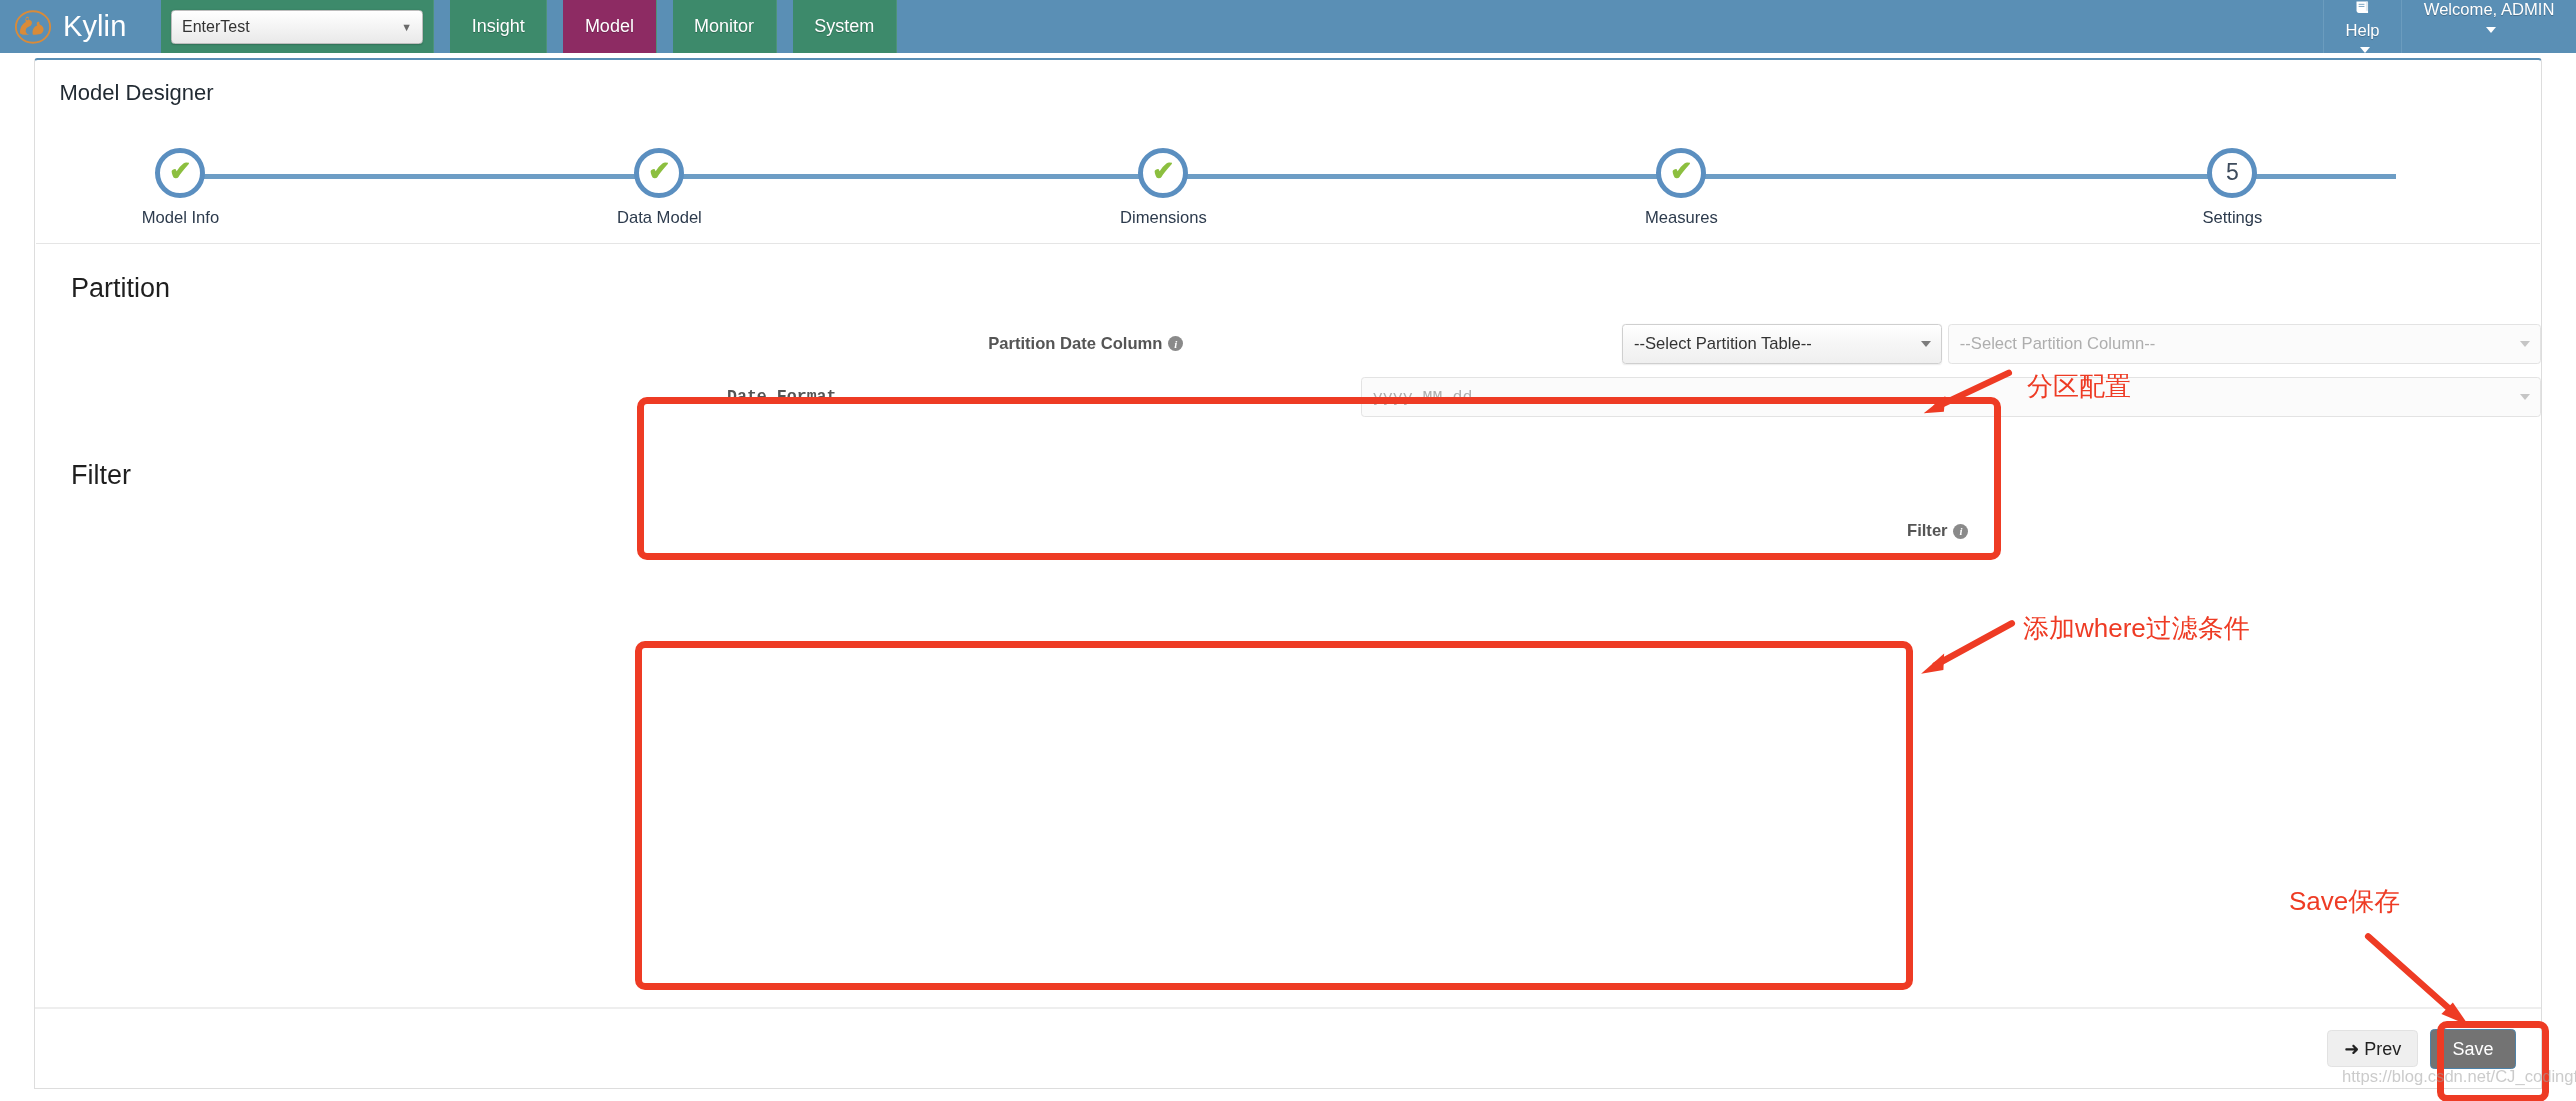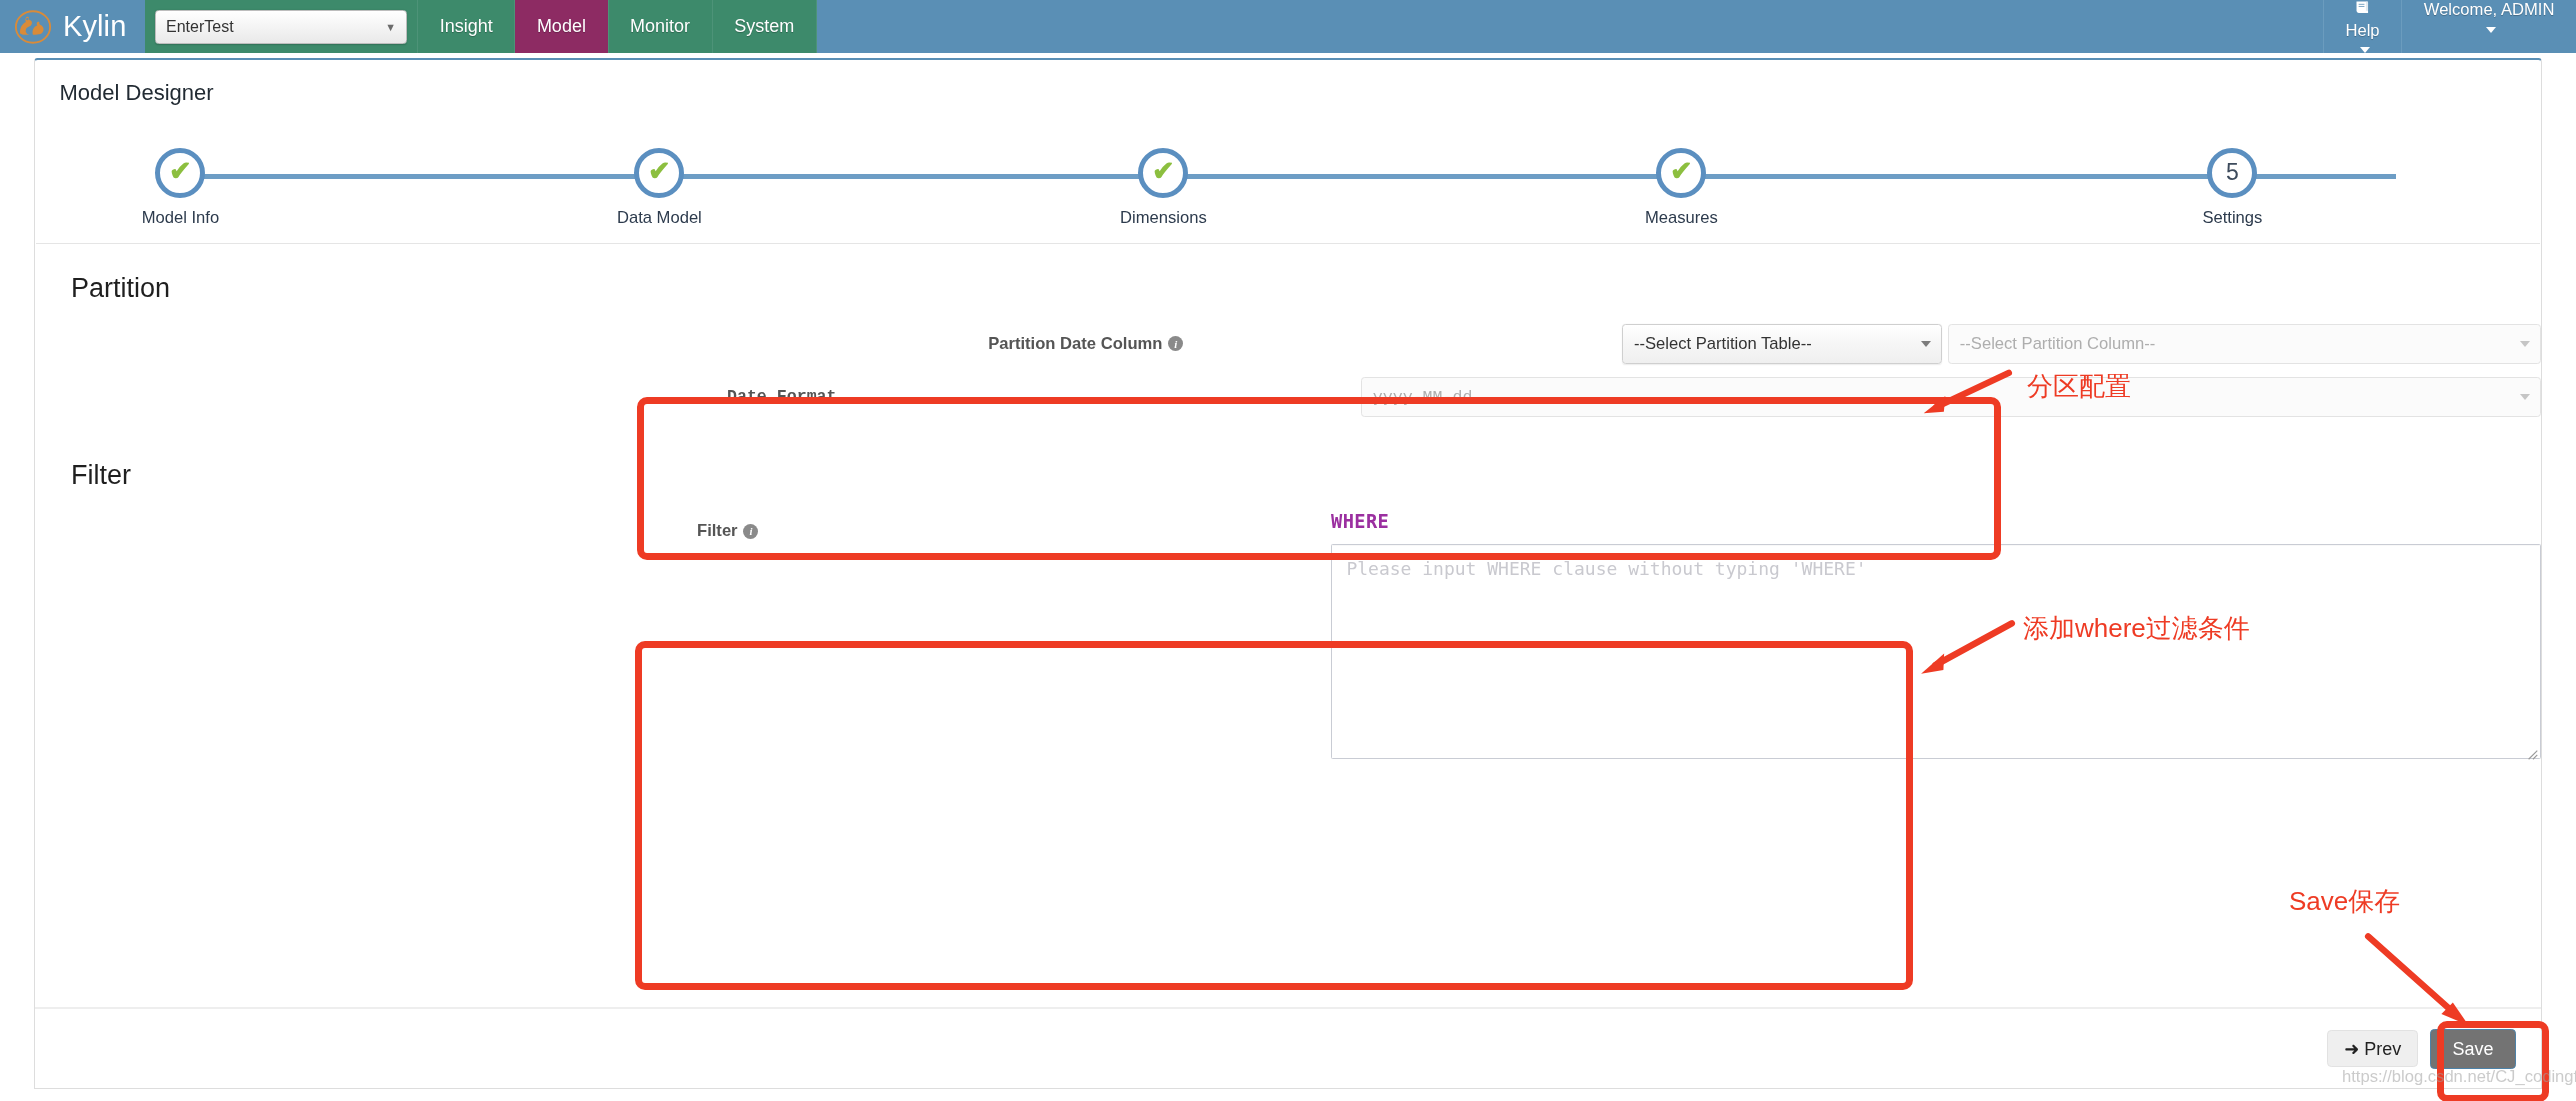"Kylin" .navbar { gap: none -> 16px }
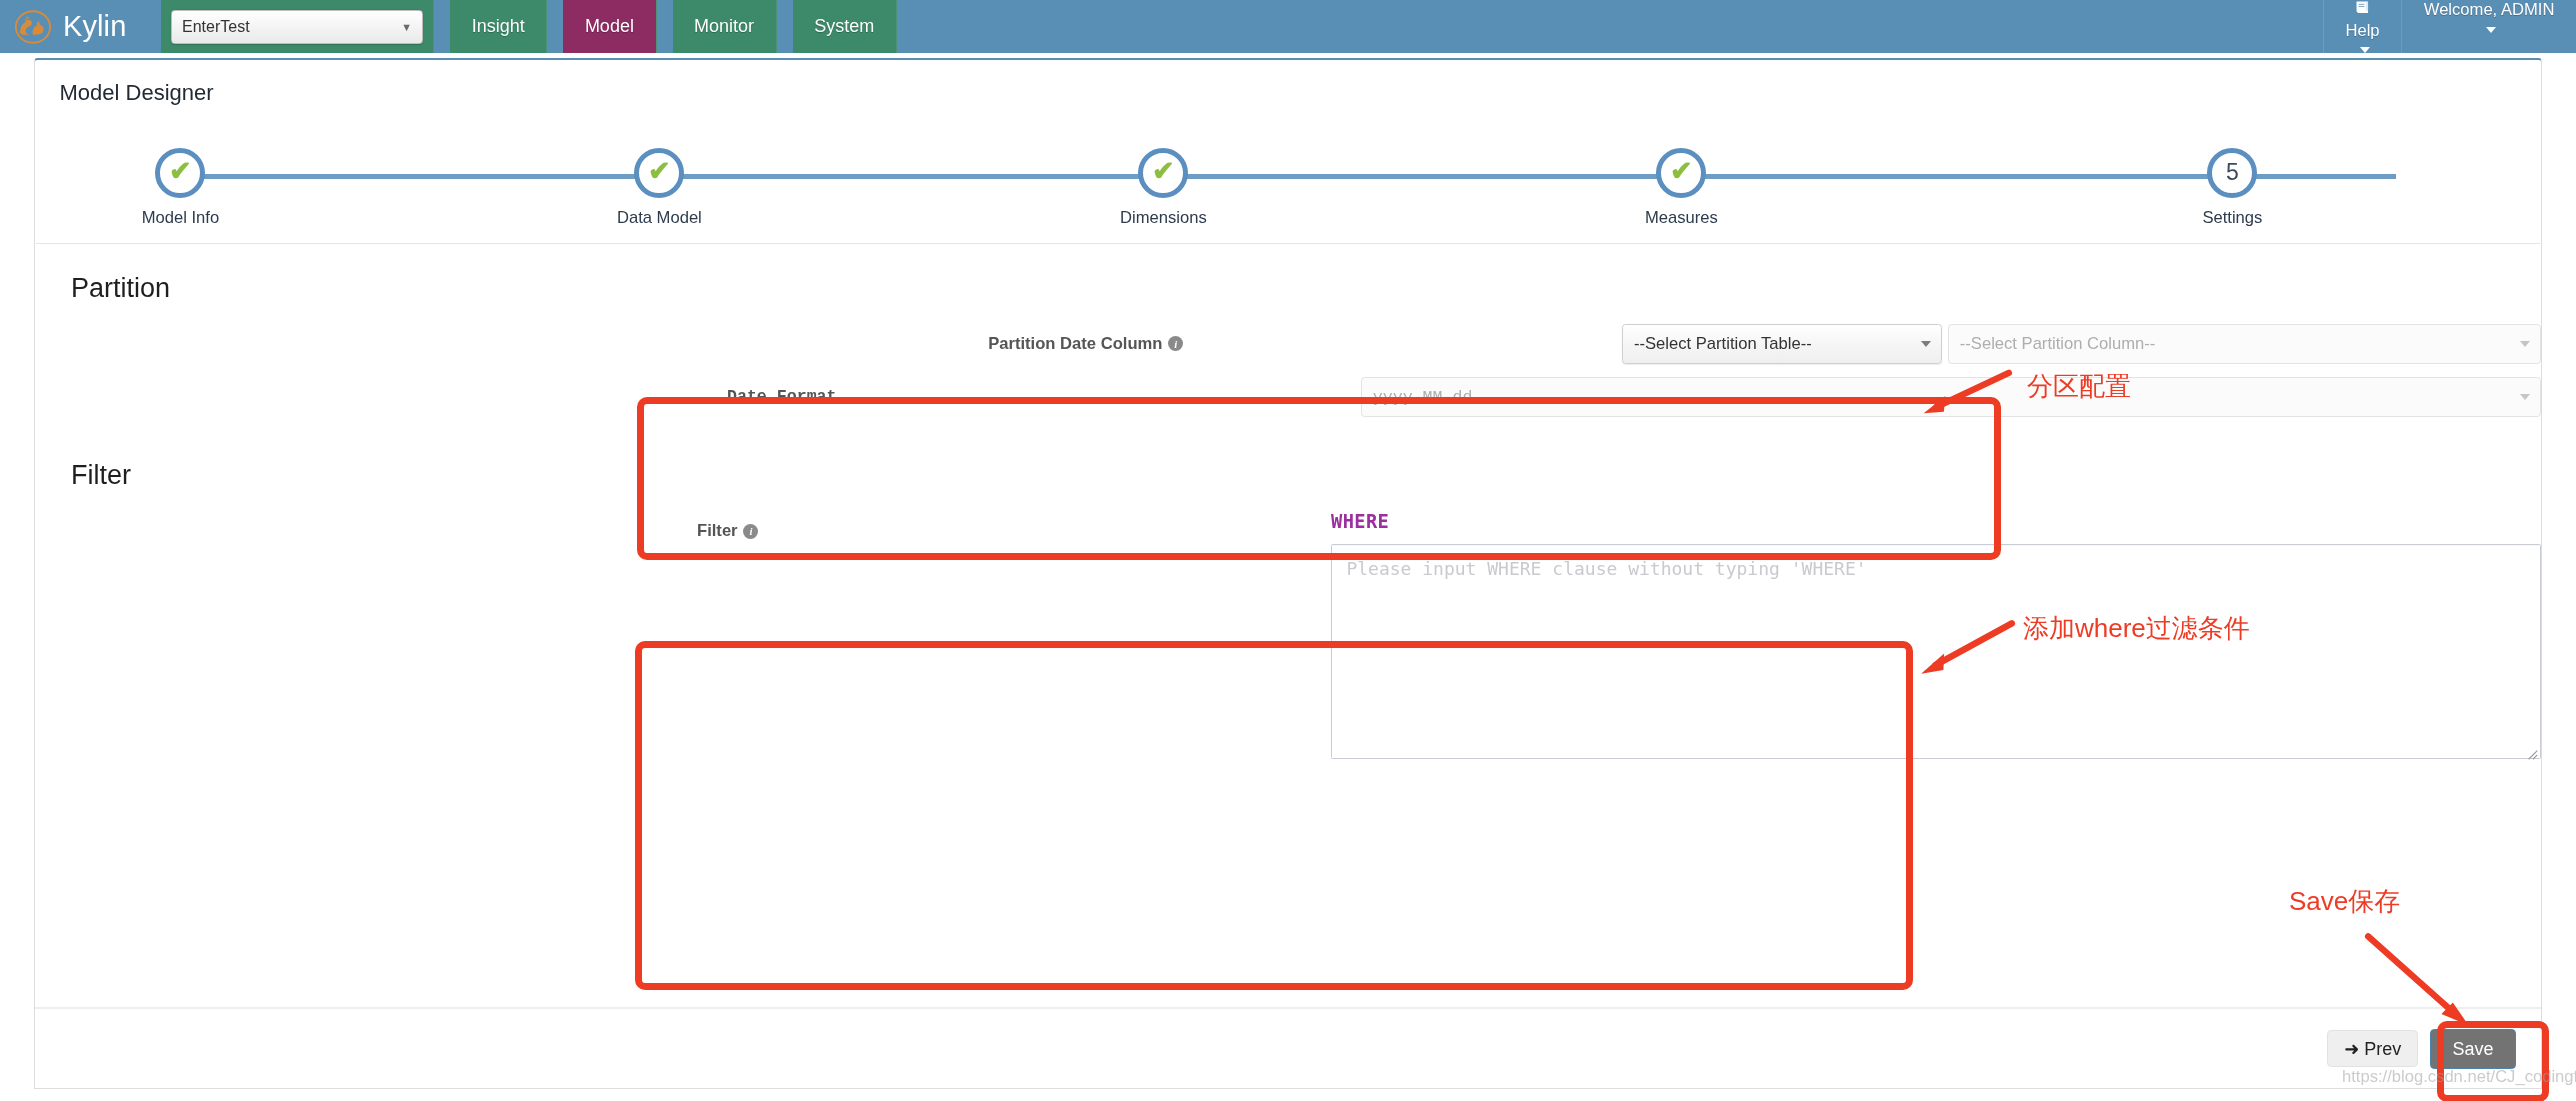"WHERE" div { html: <div> <div>WHERE</div> <div> <span>Please input WHERE clause without typing 'WHERE'</span> <span> <svg> <path></path> </svg> </span> </div> </div> -> none }
